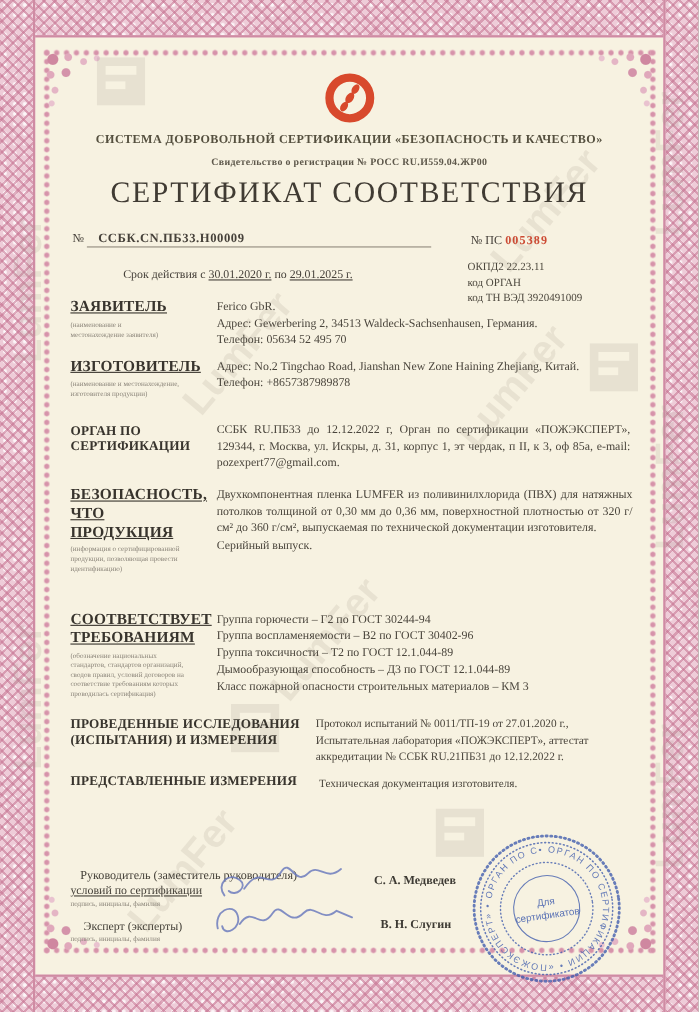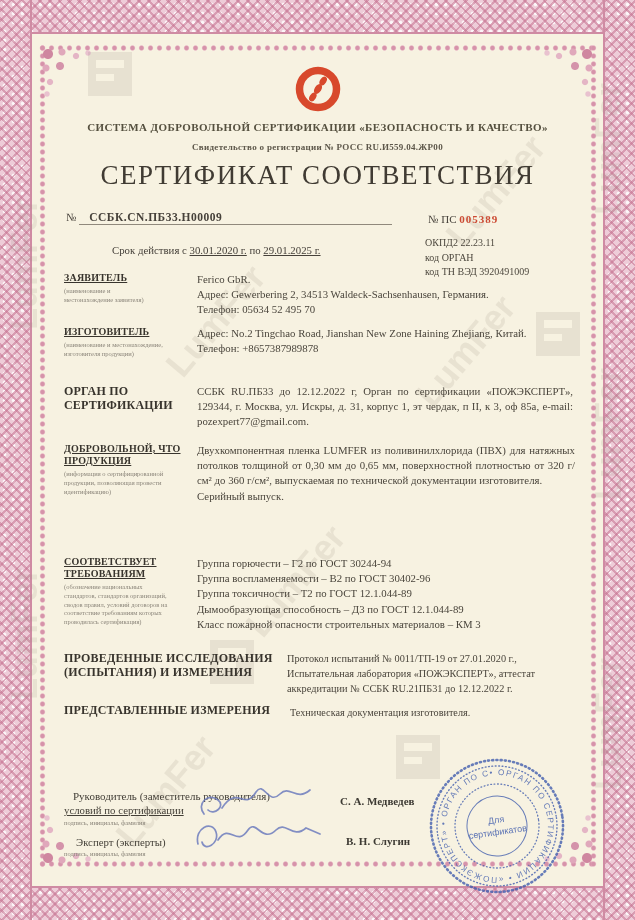"ЗАЯВИТЕЛЬ" .lbl { font-size: 10px -> 14px }
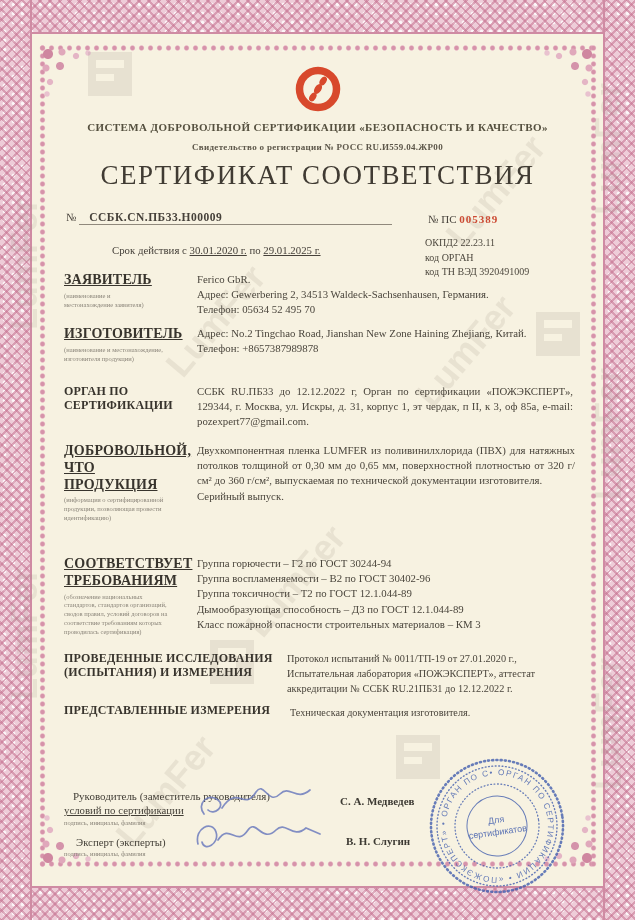"ДОБРОВОЛЬНОЙ, ЧТО" div.lbl { text: ДОБРОВОЛЬНОЙ -> БЕЗОПАСНОСТЬ }
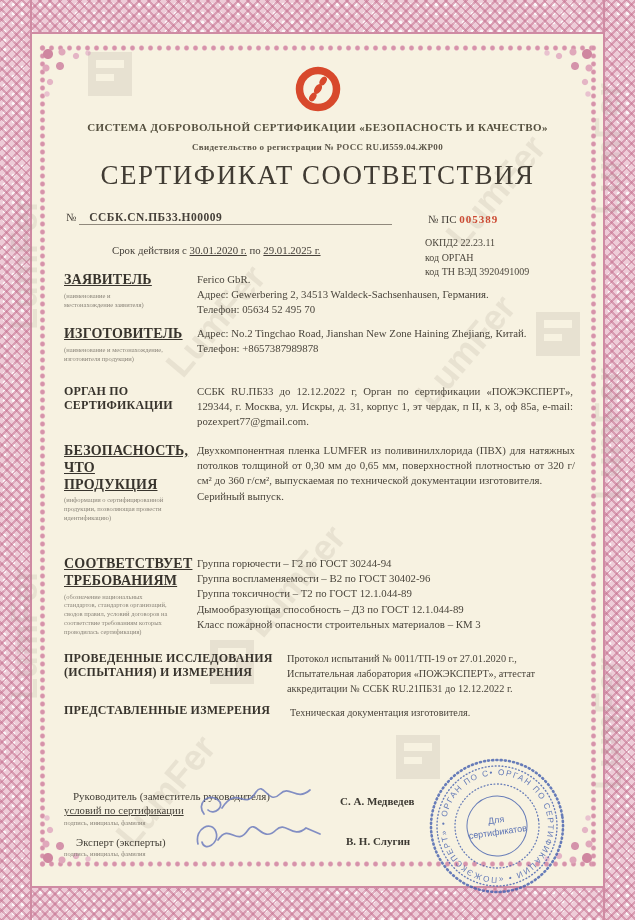"Двухкомпонентная пленка LUMFER из" div.just { text: 0,65 -> 0,36 }
